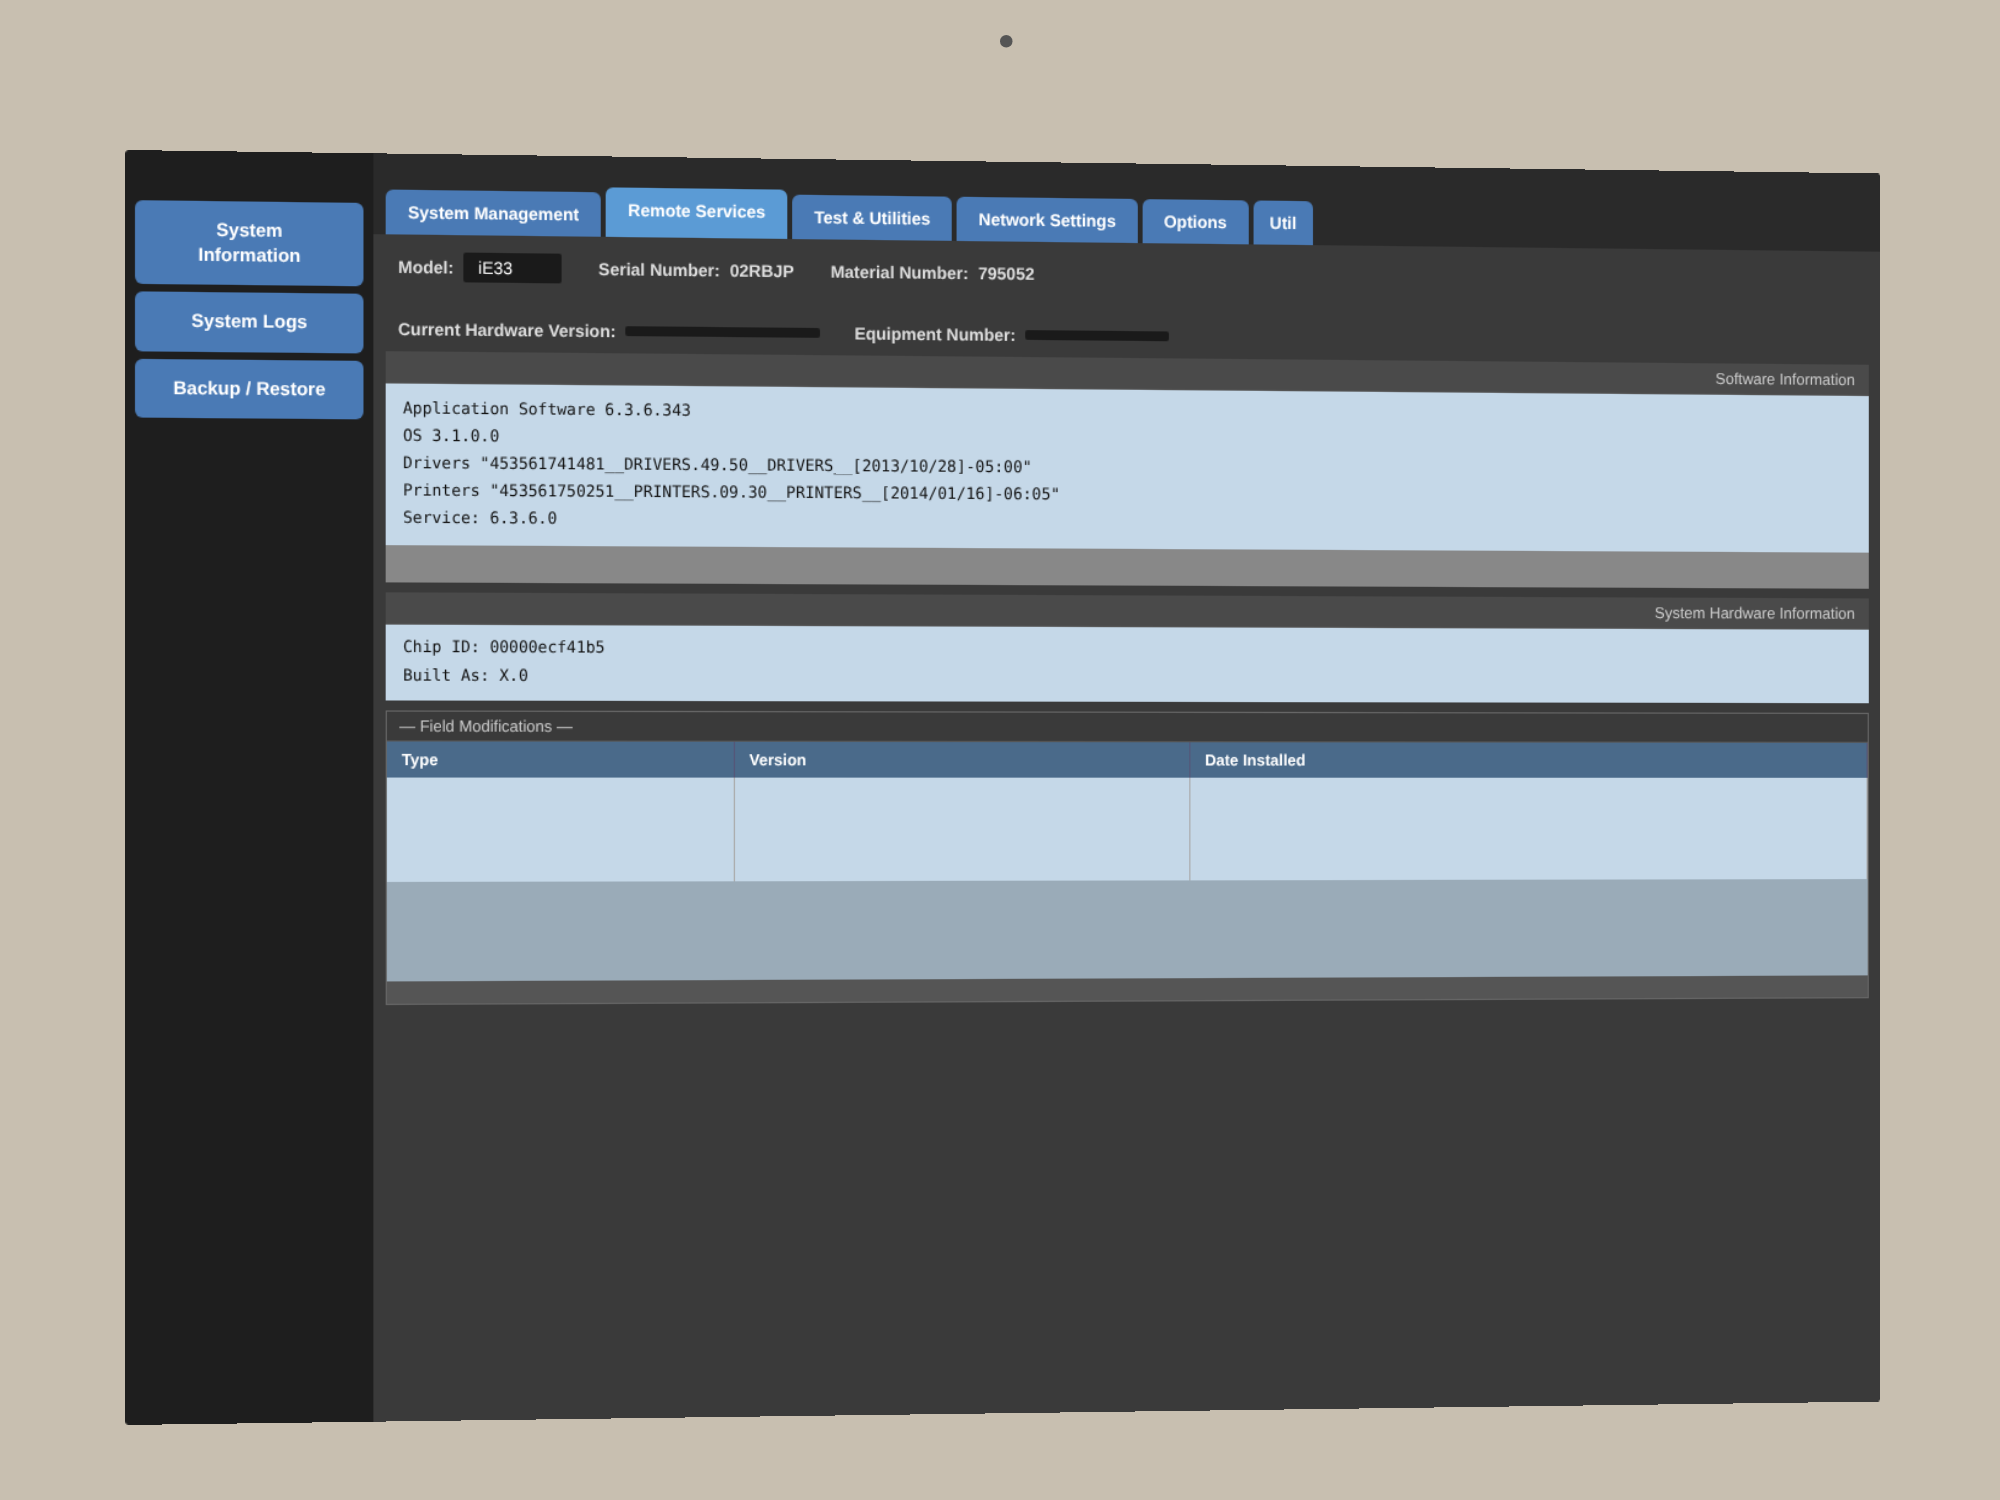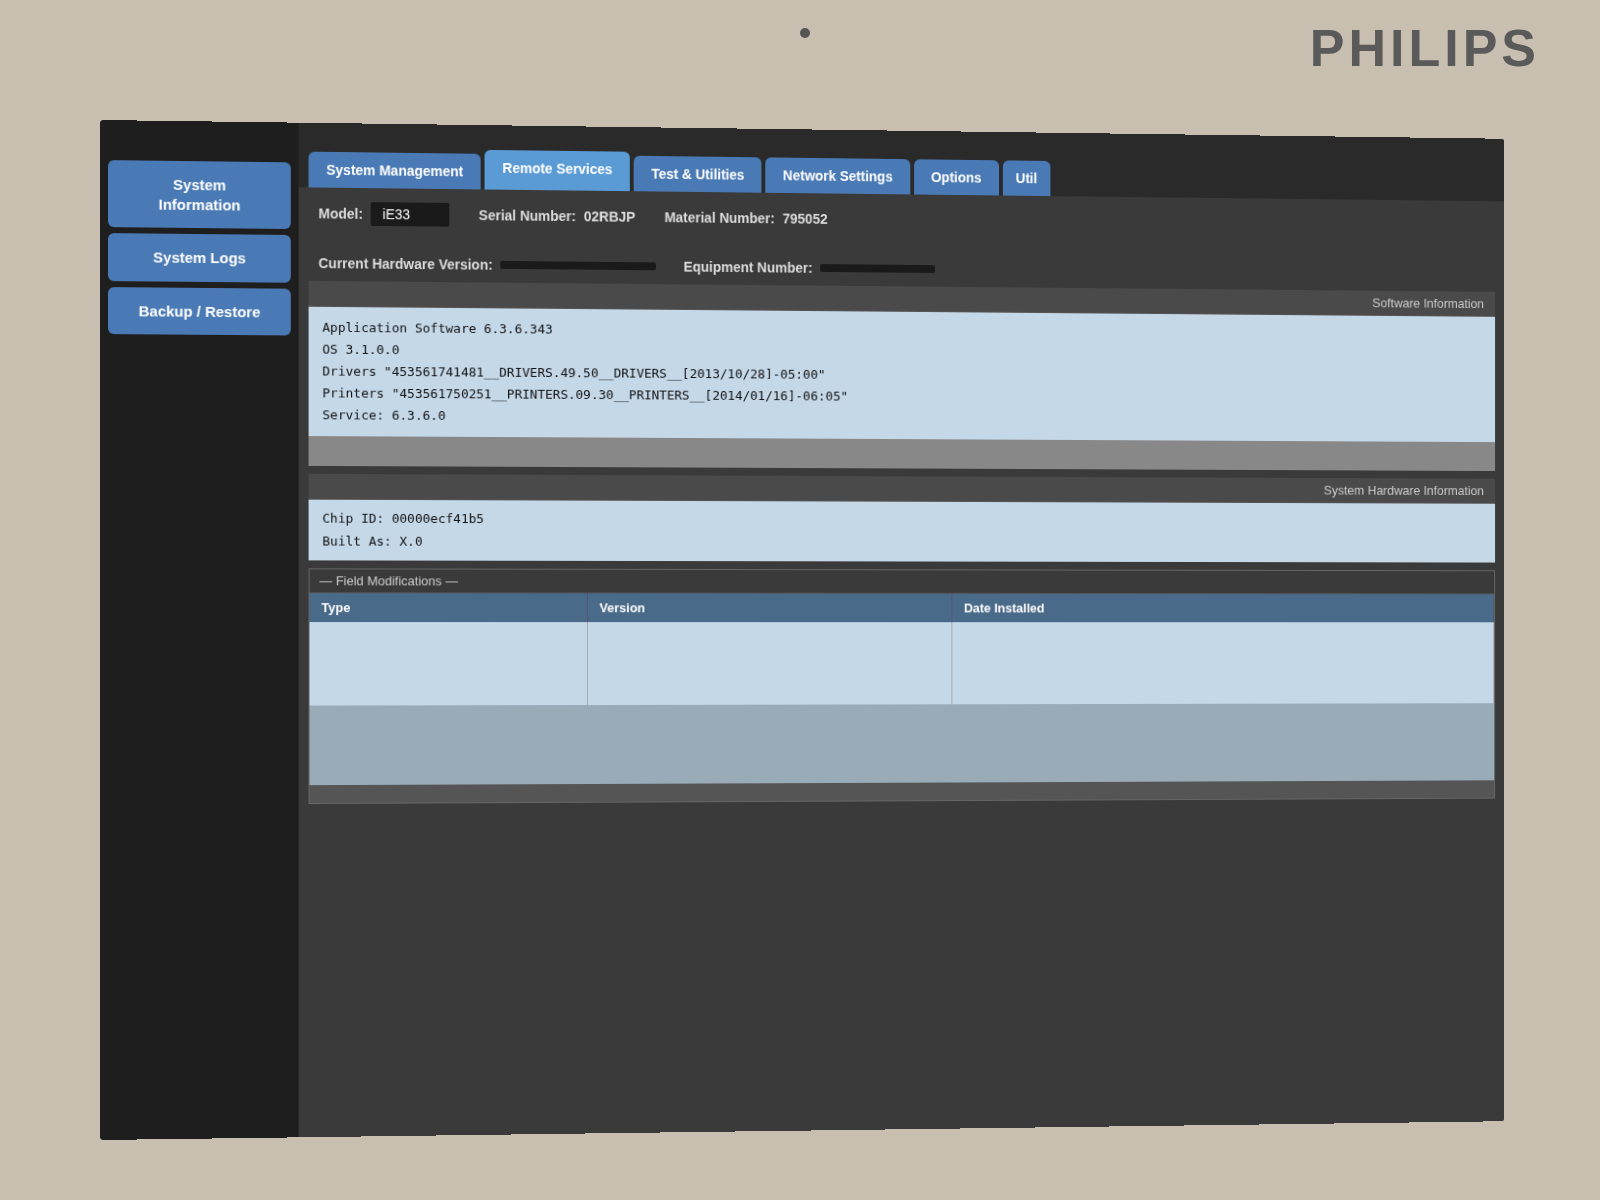"PHILIPS" div.monitor-brand { html: <div>PHILIPS</div> -> none }
